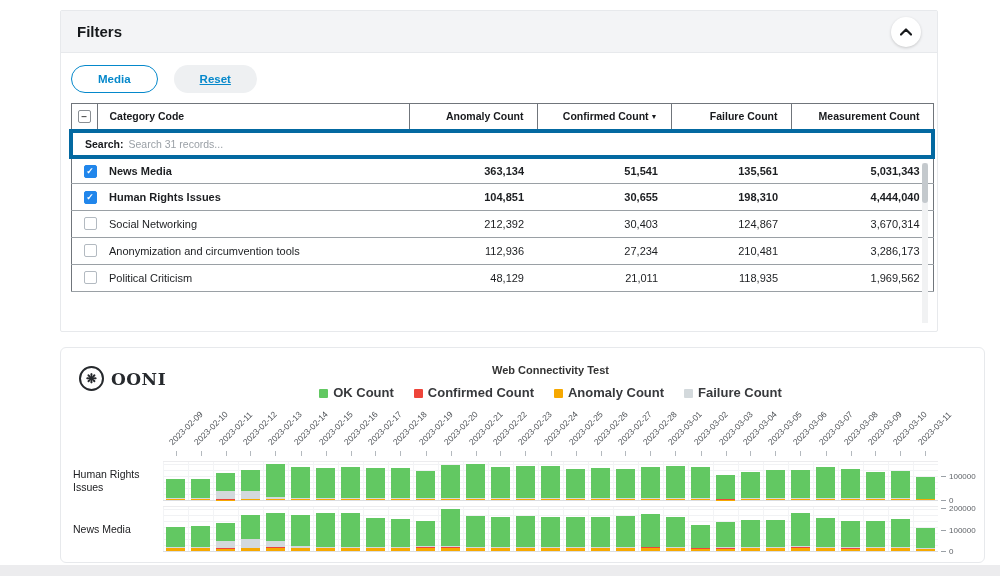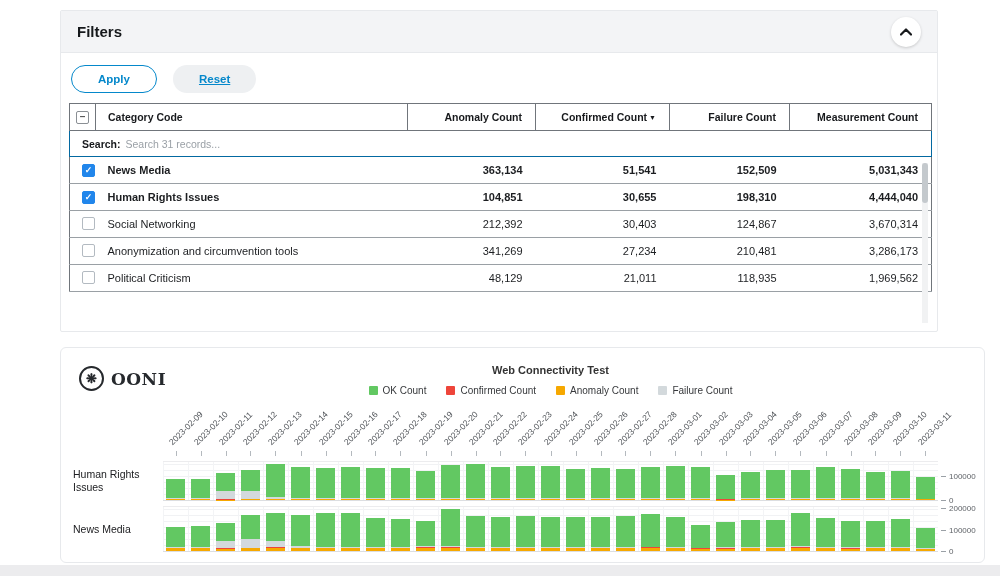"Apply" button.btn-apply { text: Apply -> Media }
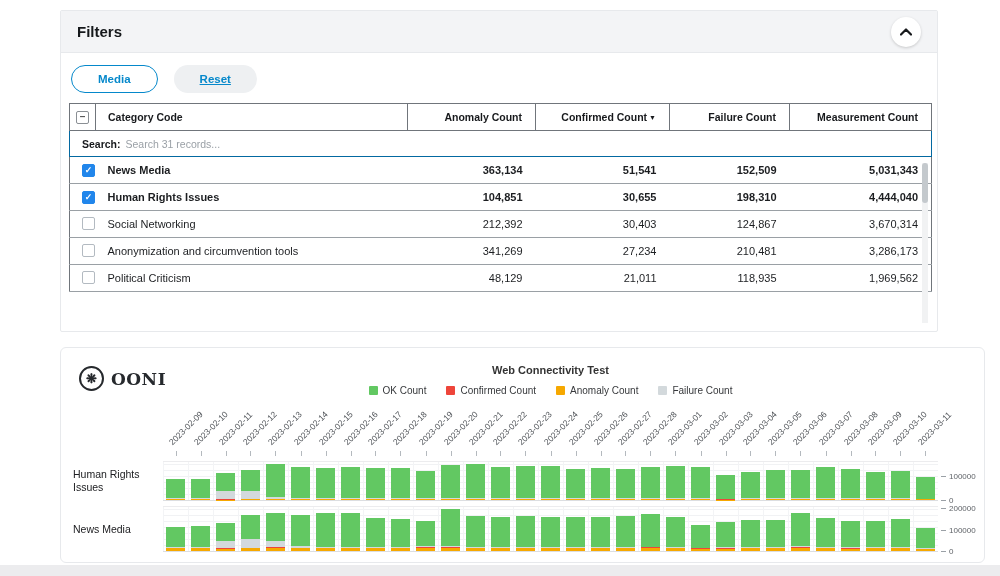"Search: Search 31 records..." .search-row td { border: 1px solid #0369a1 -> 4px solid #0369a1 }
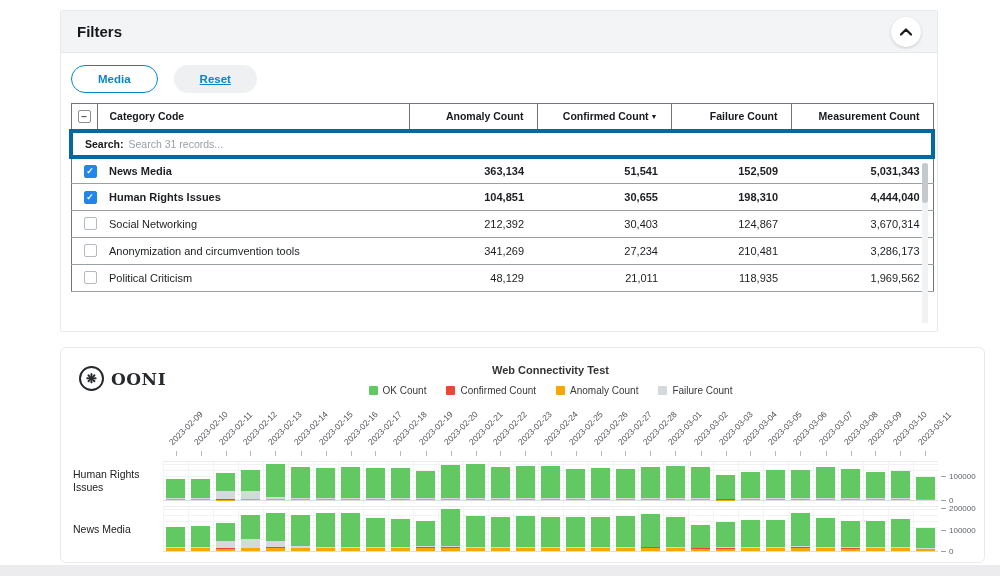"152,509" td.num { text: 152,509 -> 135,561 }
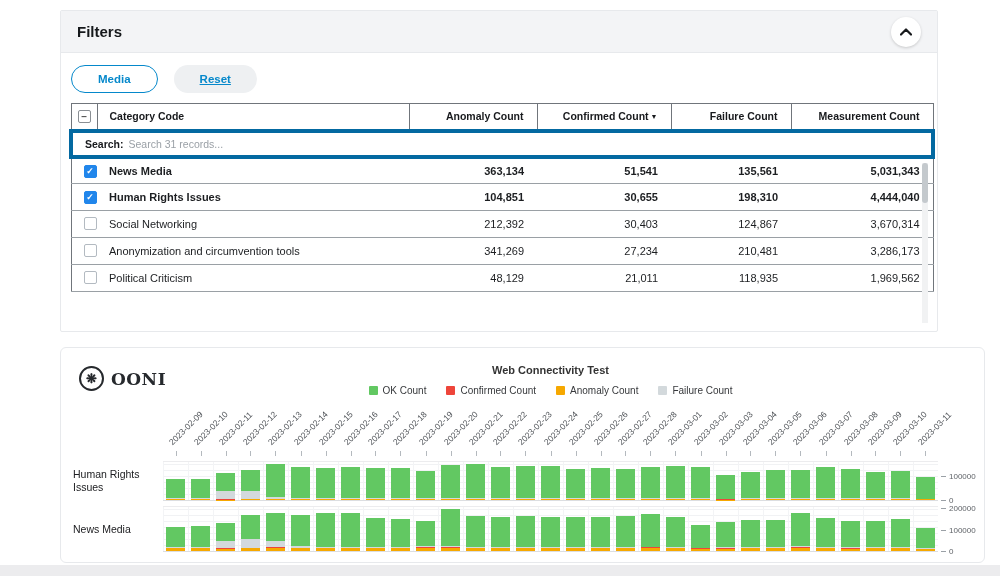"341,269" td.num { text: 341,269 -> 112,936 }
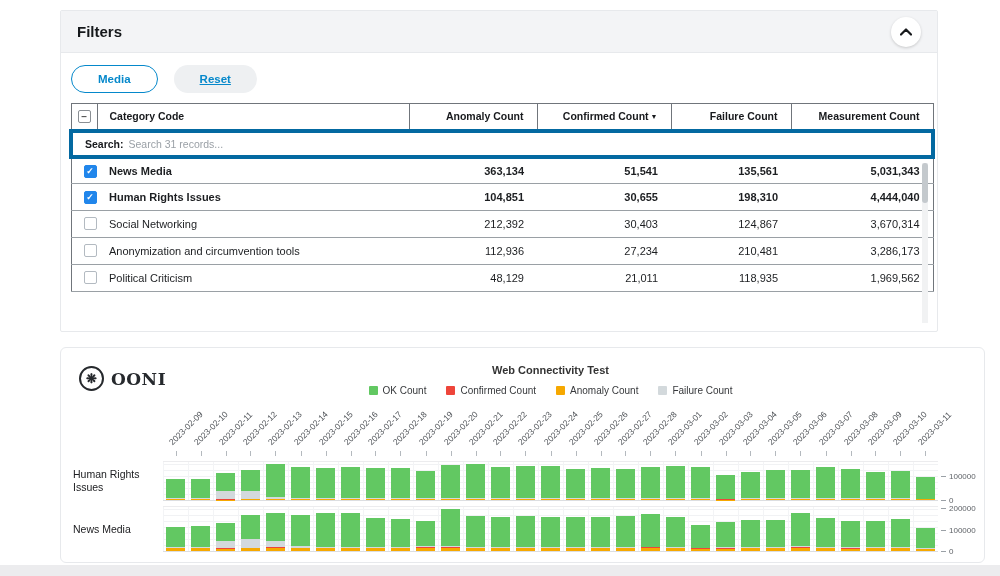"OK Count" .lg-item { font-size: 10px -> 13px; font-weight: 400 -> 700 }
